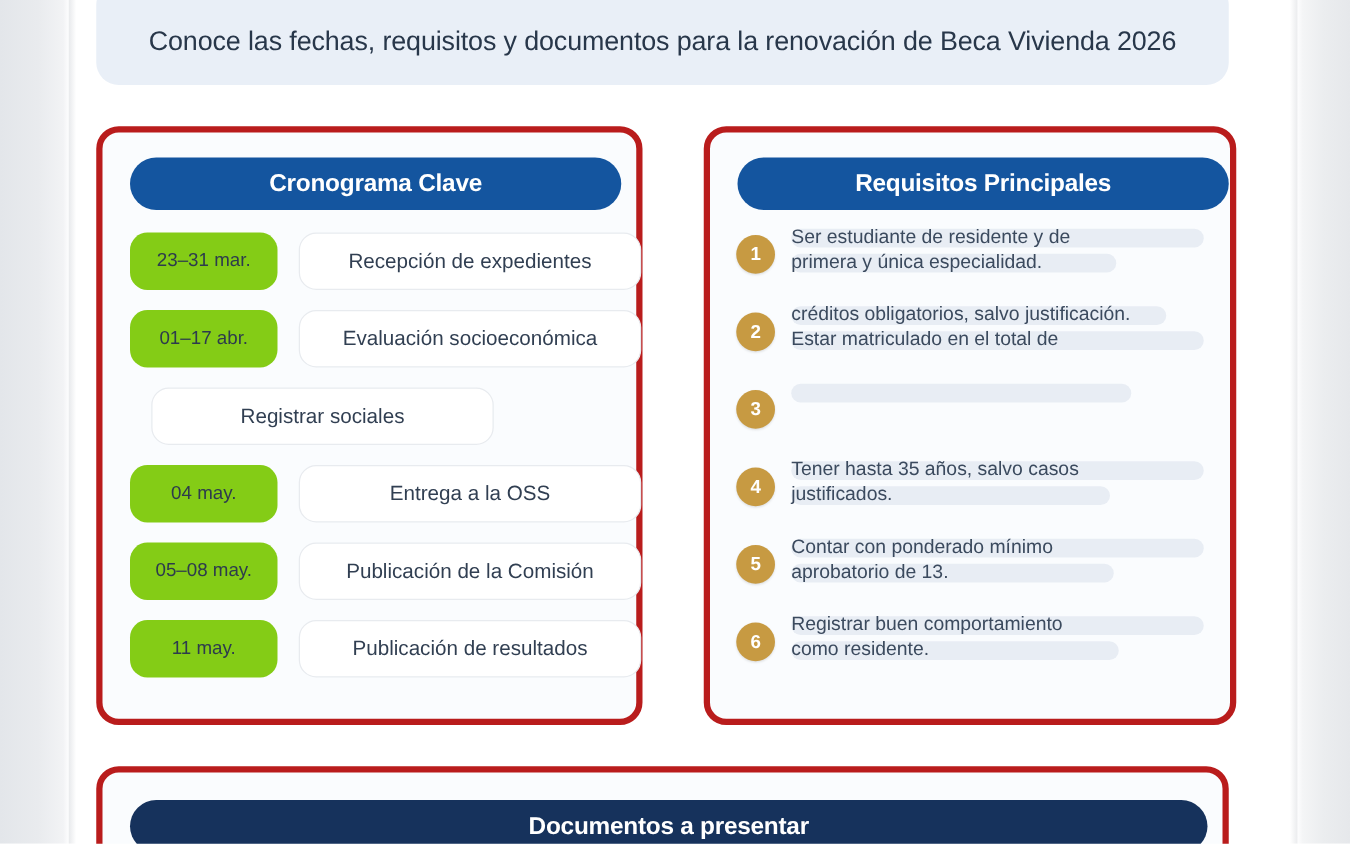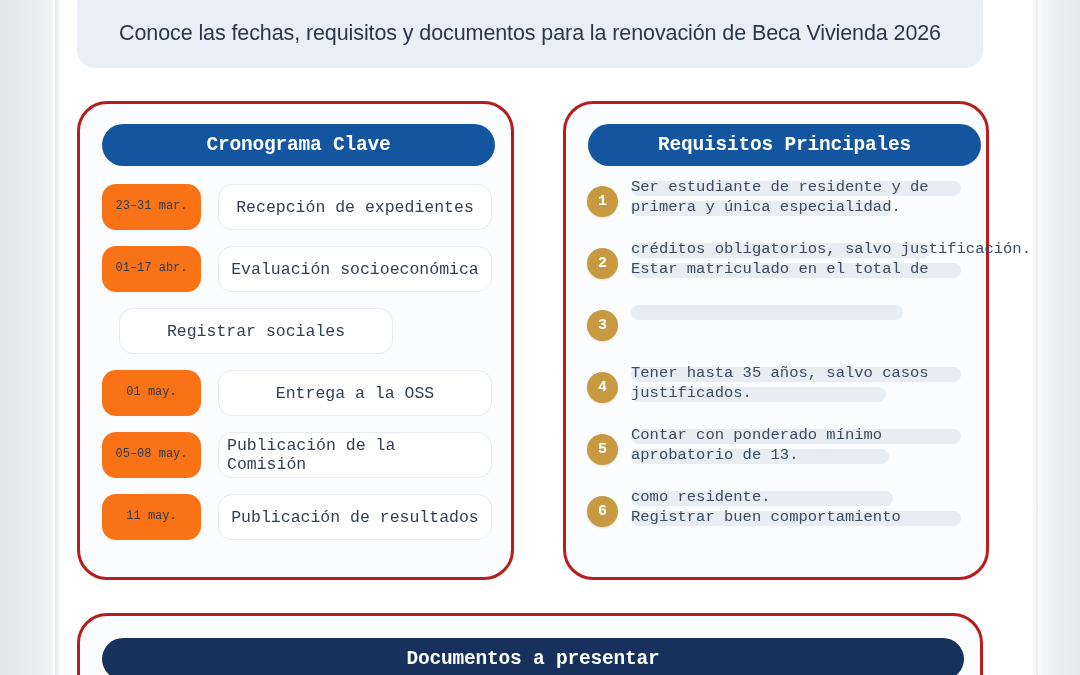"Cronograma Clave" .panel { border: 3px solid #b91c1c -> 5px solid #b91c1c; border-radius: 30px -> 18px; font-family: Liberation Mono, monospace -> none }
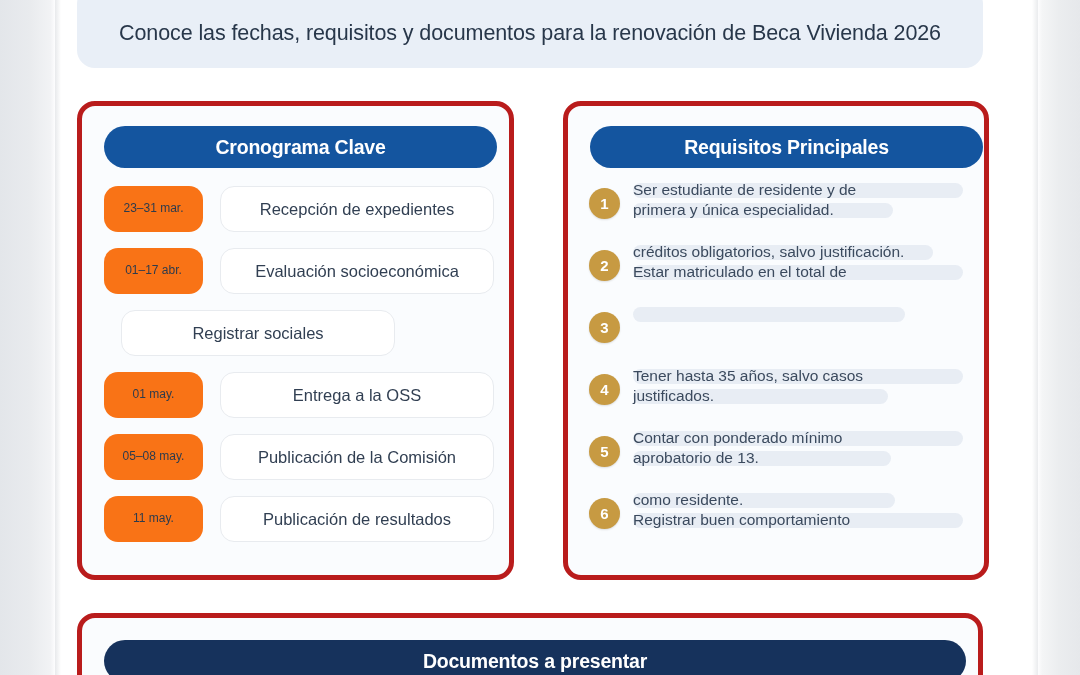"23–31 mar." .crono-date { background: #f97316 -> #84cc16; font-size: 12px -> 15px; width: 99px -> 118px }
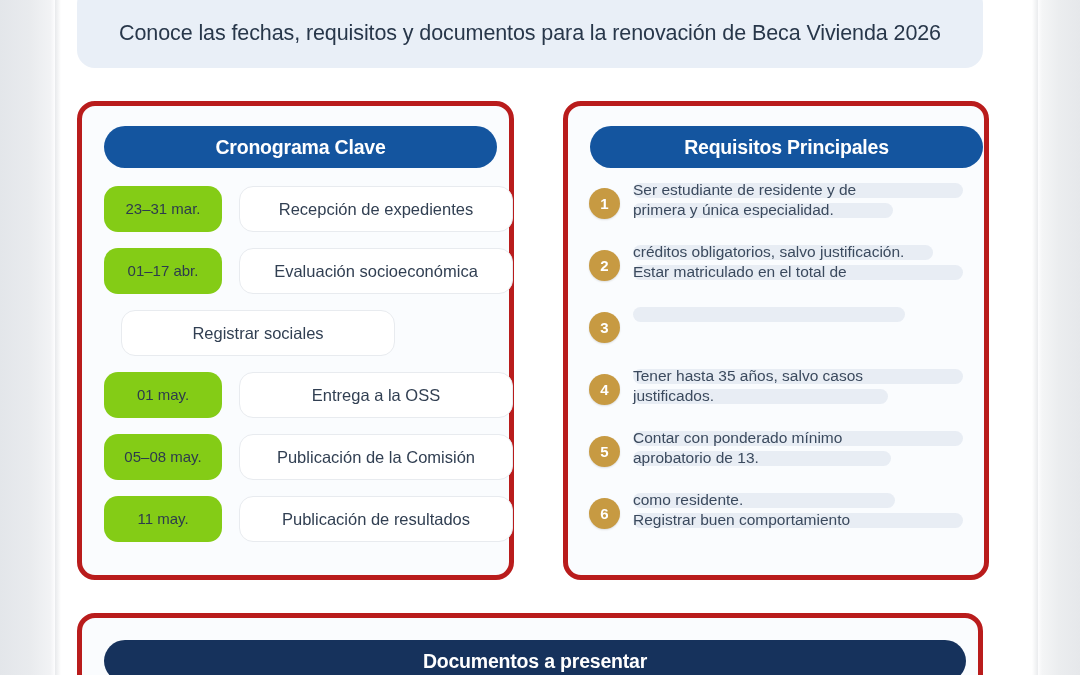"01 may." div.crono-date { text: 01 -> 04 }
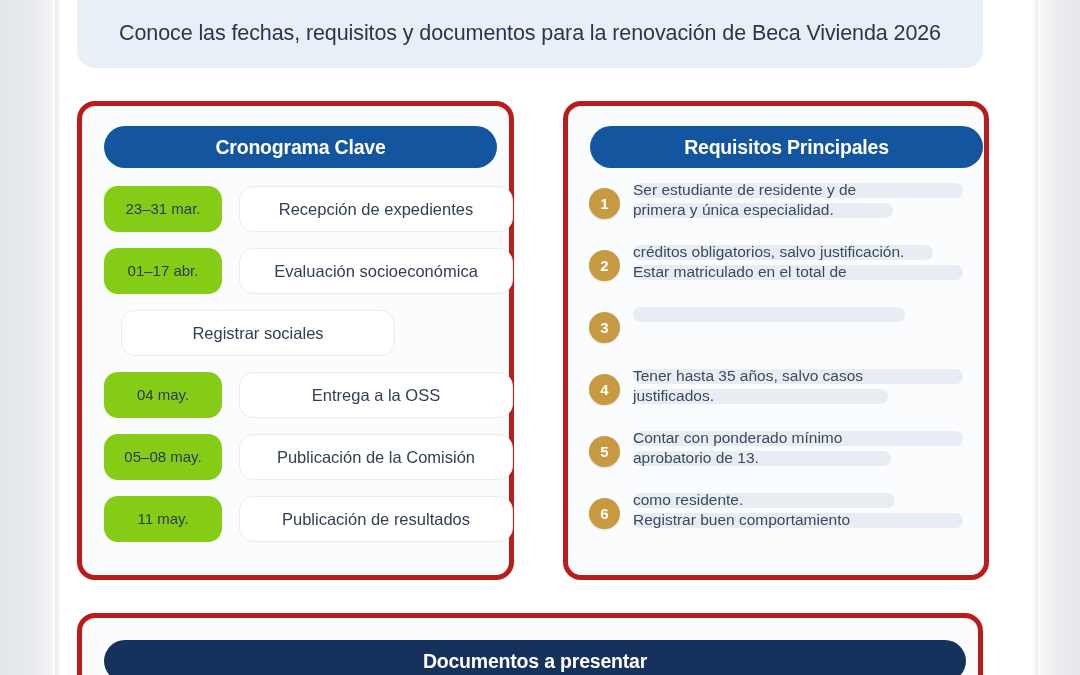"como residente." div.req-line { order: before "Registrar buen comportamiento" -> after "Registrar buen comportamiento" }
